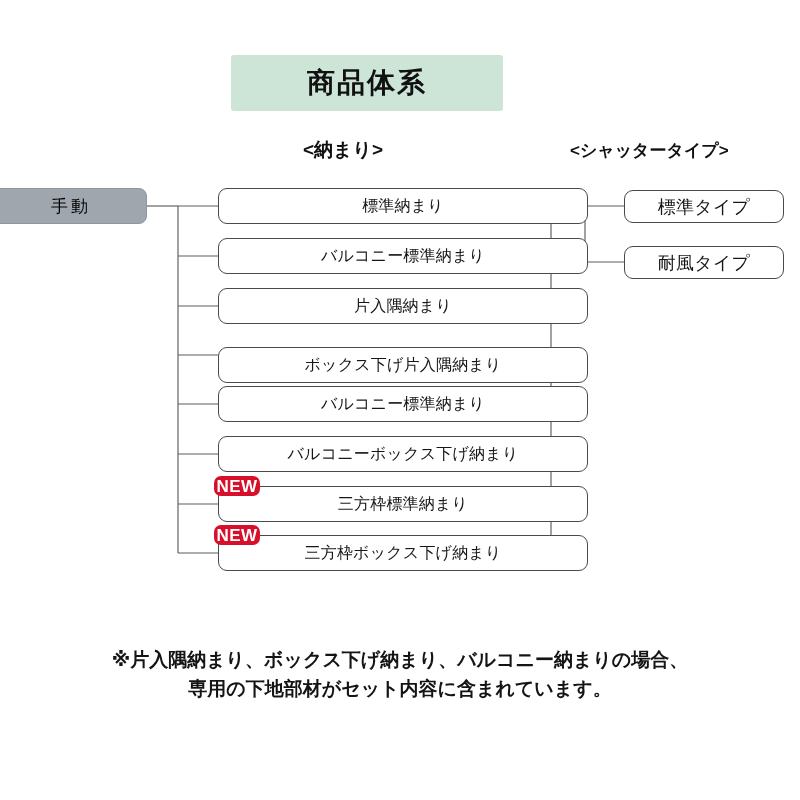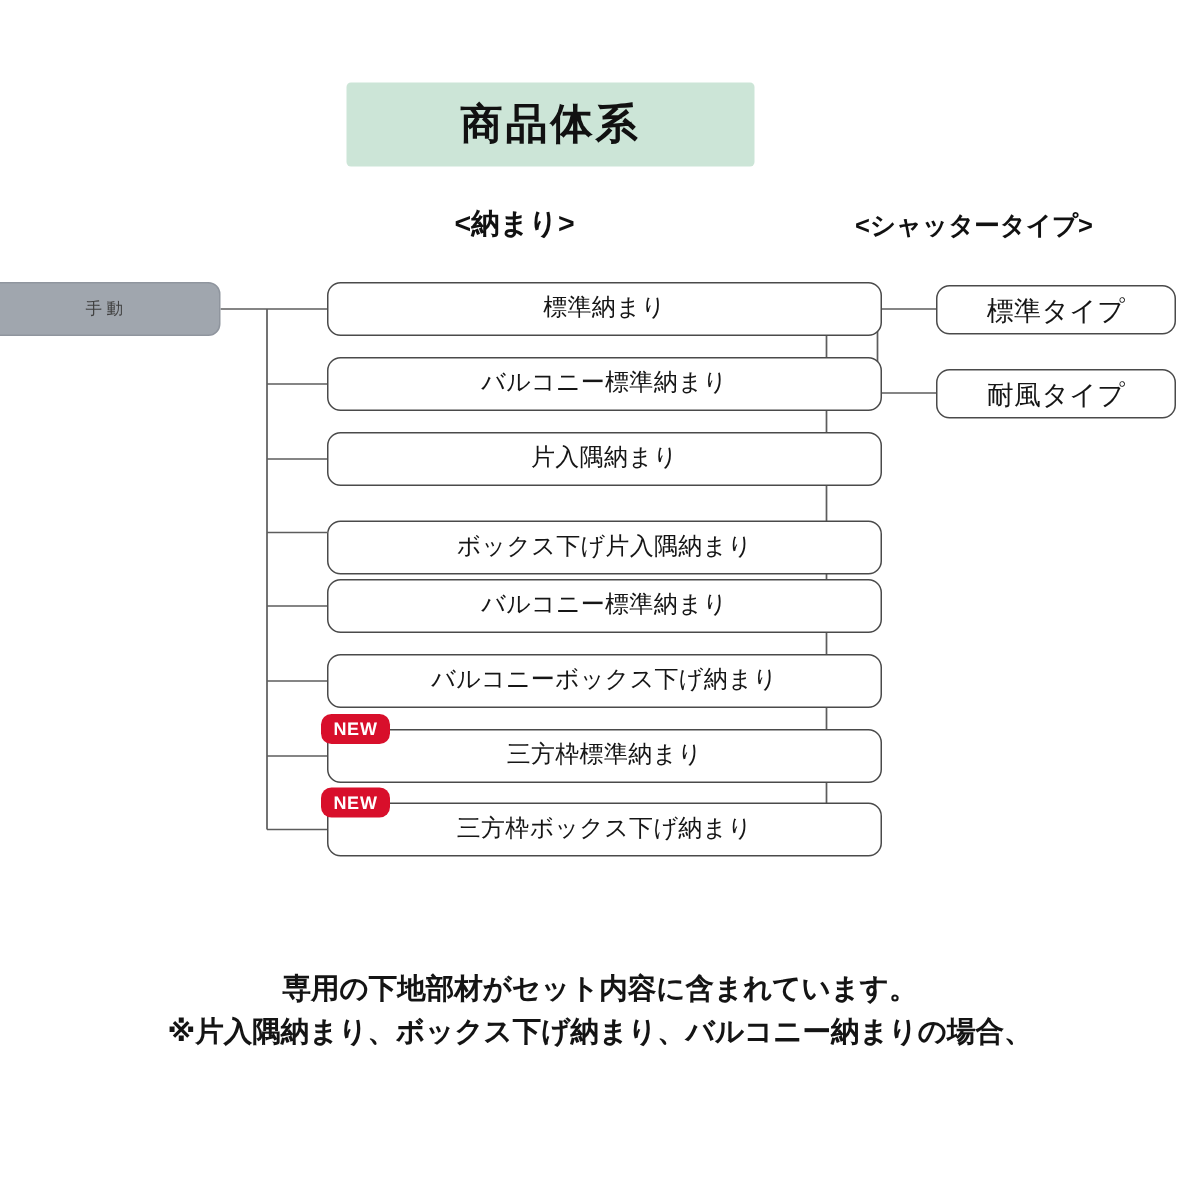"手動" .root-node .root-label { color: #404040 -> #000000; font-size: 11px -> 17px }
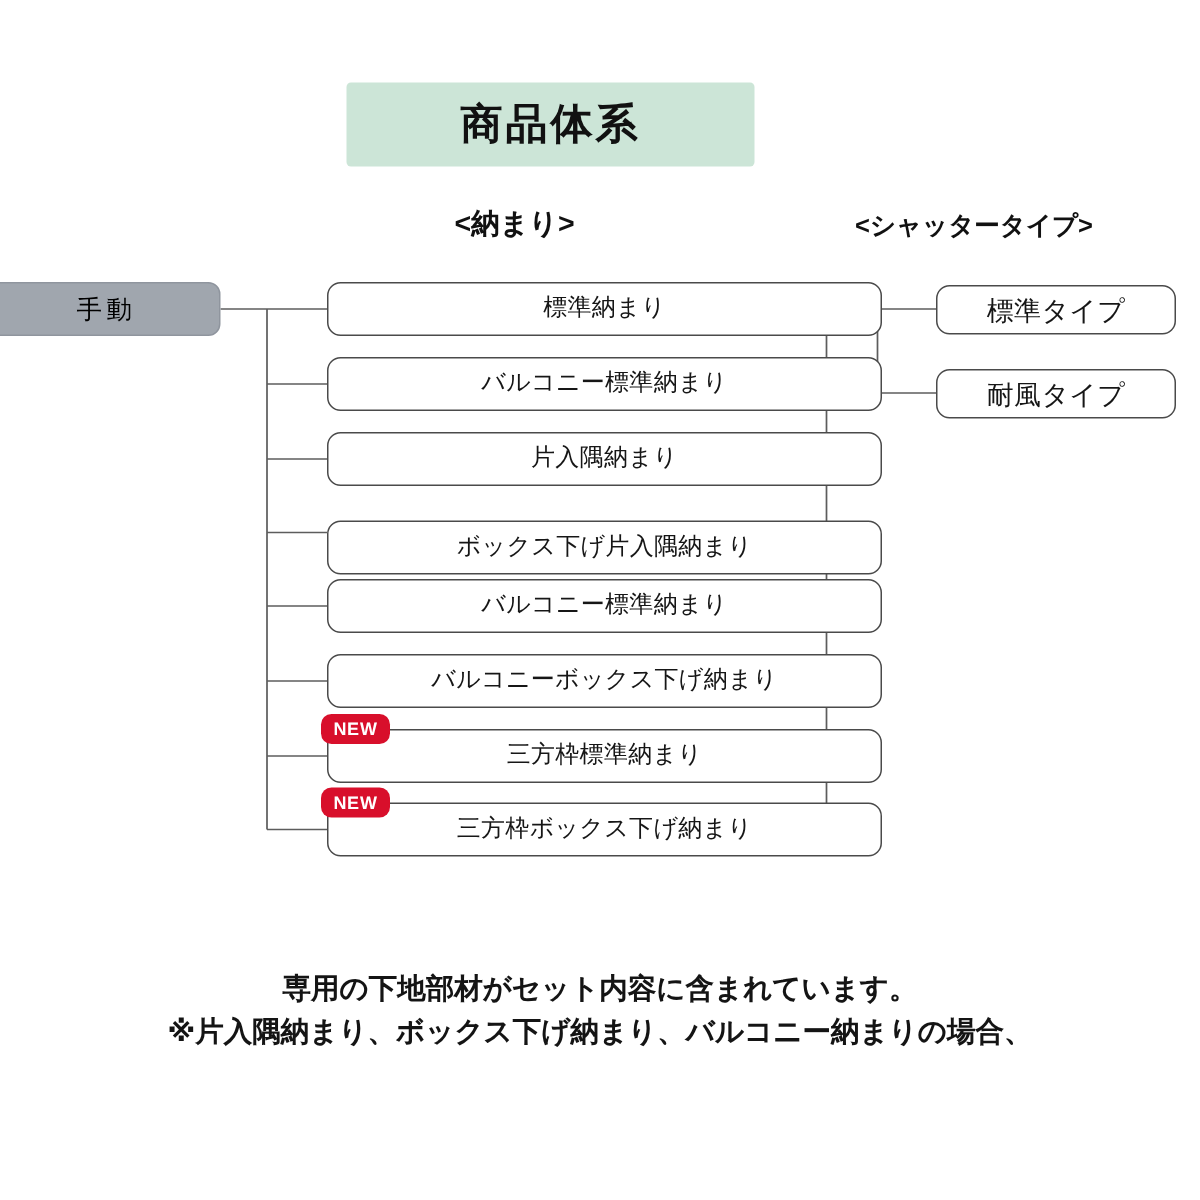"NEW" .new-badge .new-text { font-size: 12px -> 17px }
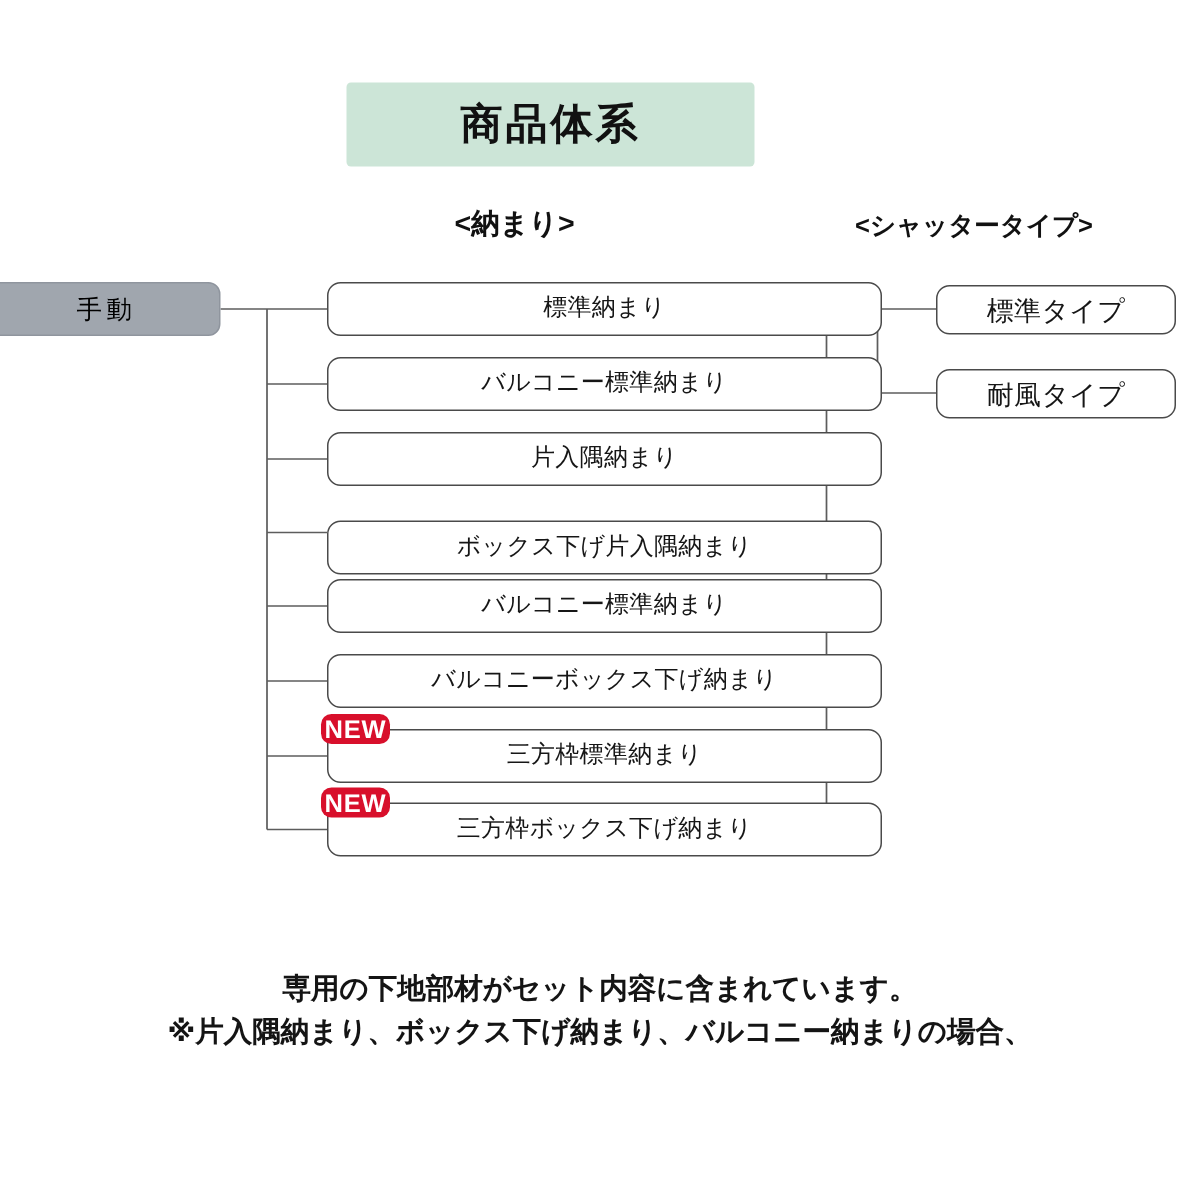"専用の下地部材がセット内容に含まれています。" span.fn-line { order: before "※片入隅納まり、ボックス下げ納まり、バルコニー納まりの場合、" -> after "※片入隅納まり、ボックス下げ納まり、バルコニー納まりの場合、" }
